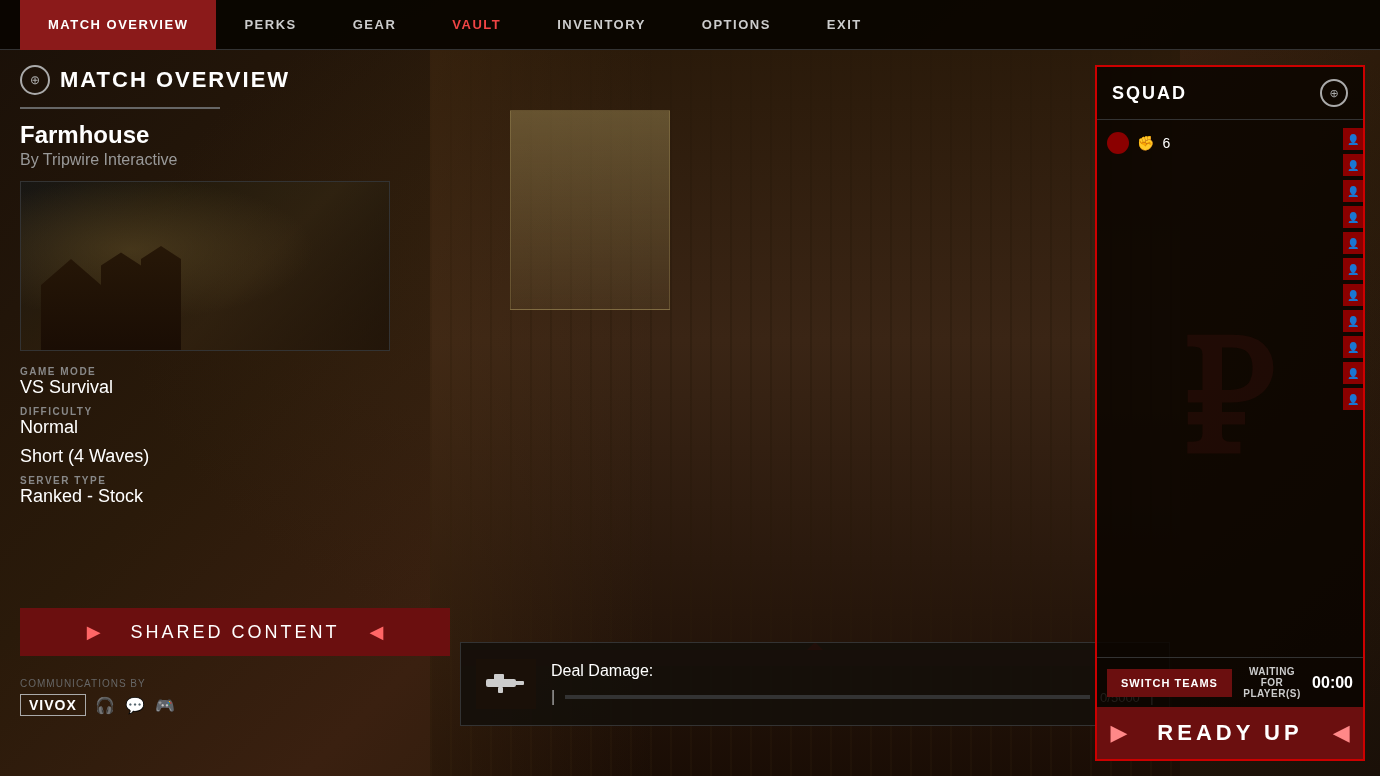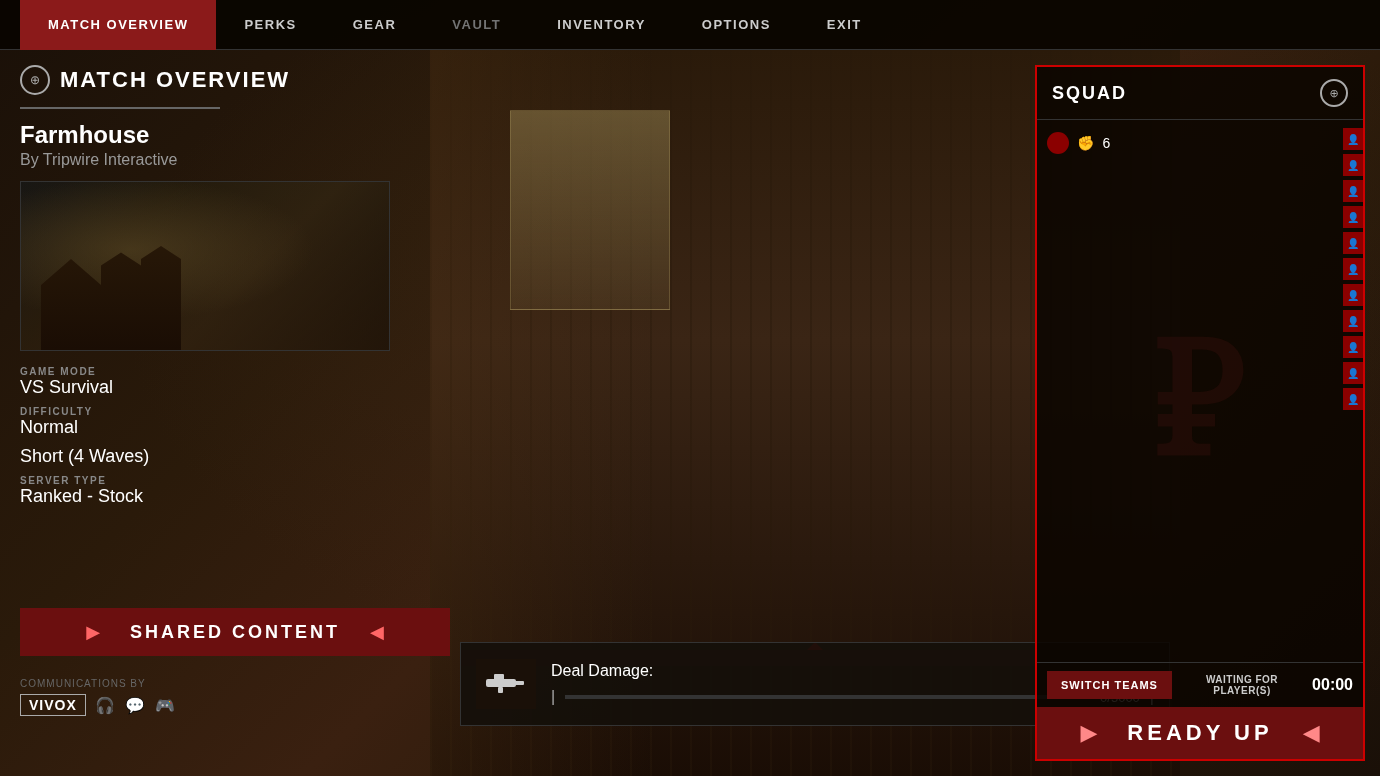"VAULT" .nav-item.dimmed { color: #737373 -> #ef4444 }
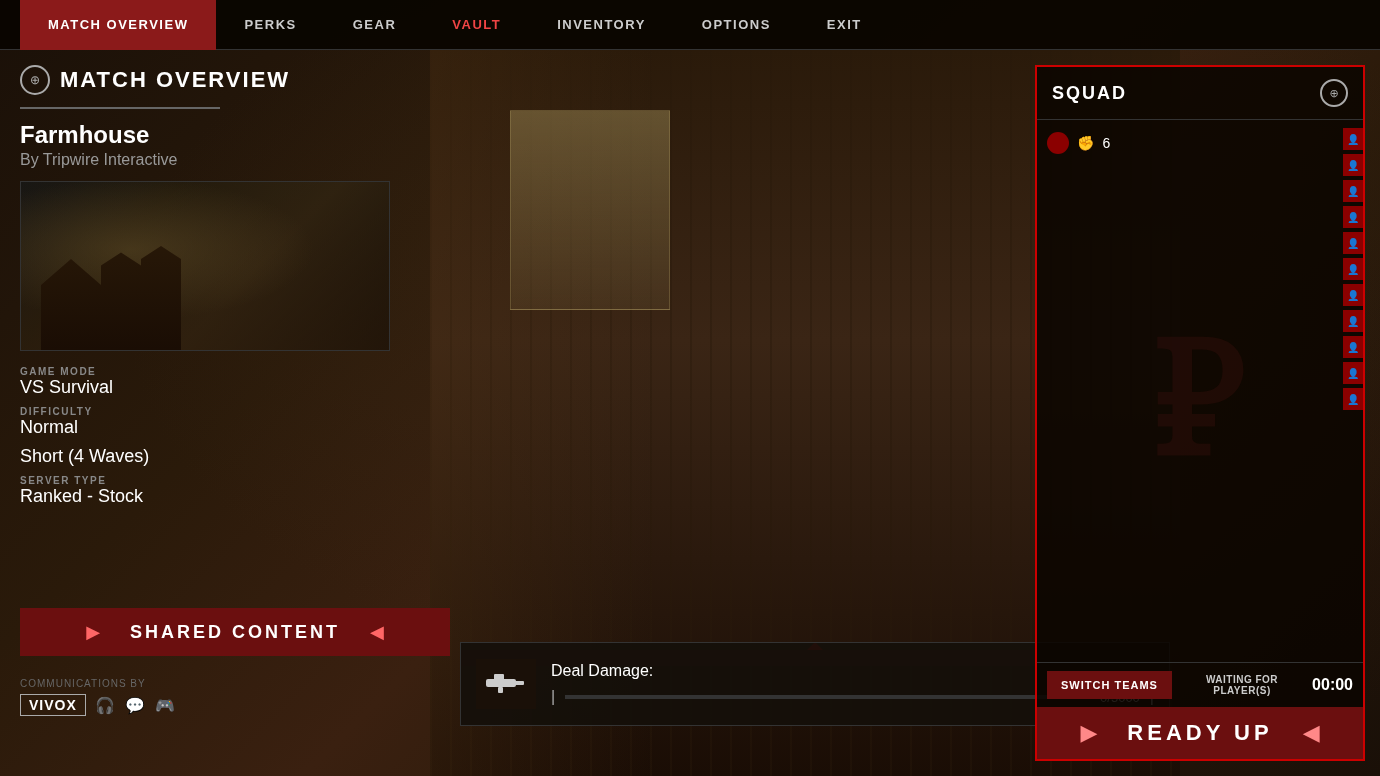"SQUAD" .squad-panel { width: 330px -> 270px }
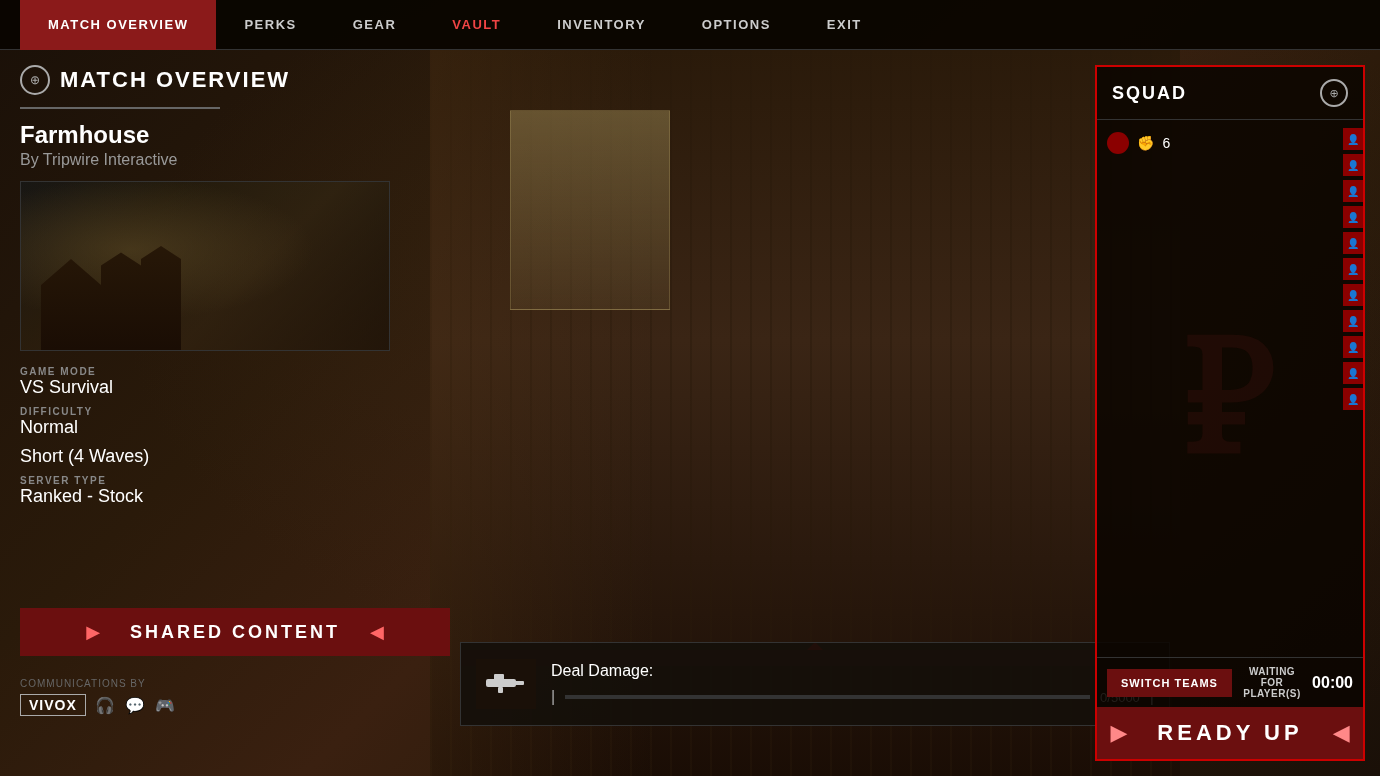"SHARED CONTENT" .shared-content-bar .bar-label { font-weight: bold -> normal }
